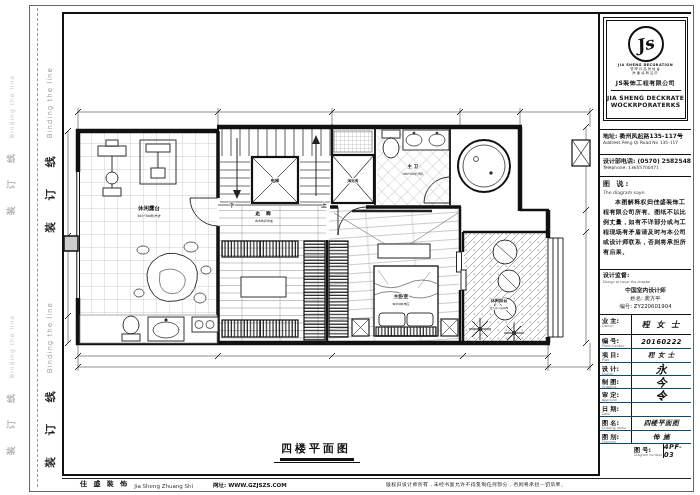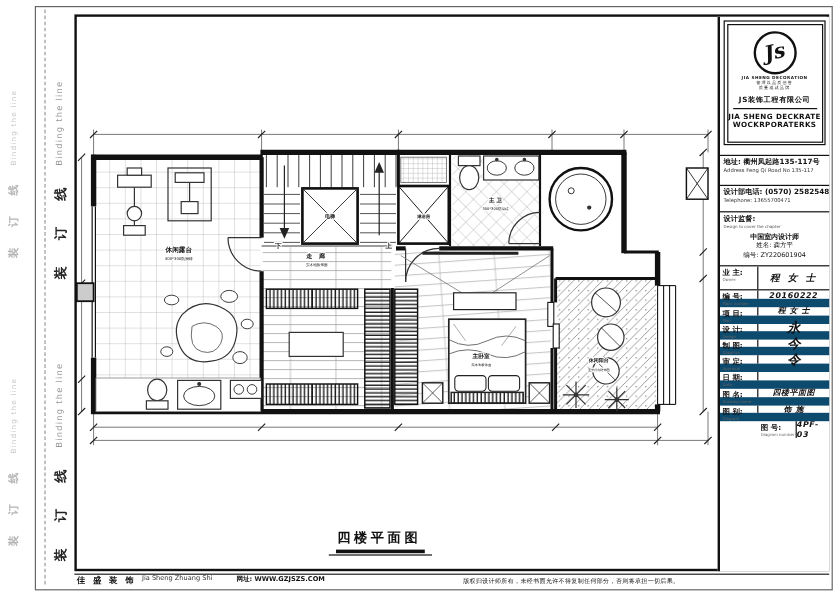"图 说:" section.notes-sec { html: none -> <section> <div>图 说:</div> <div>The diagram says:</div> <div>本图解释权归佳盛装饰工程有限公司所有。图纸不以比例丈量，如有不详部分或与工程现场有矛盾请及时与本公司或设计师联系，否则将承担所有后果。</div> </section> }
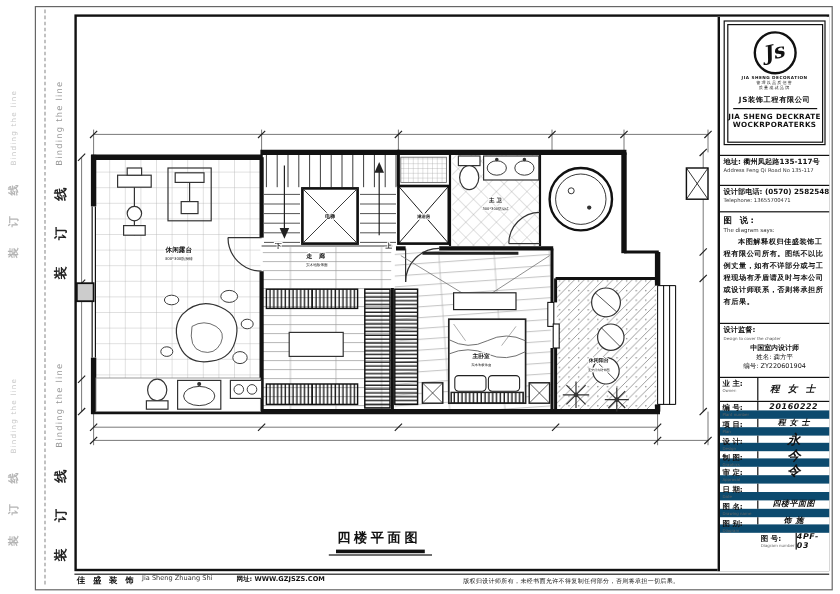"20160222" .trow { border-bottom: 7px solid #0c4a6e -> 1px solid #0c4a6e }
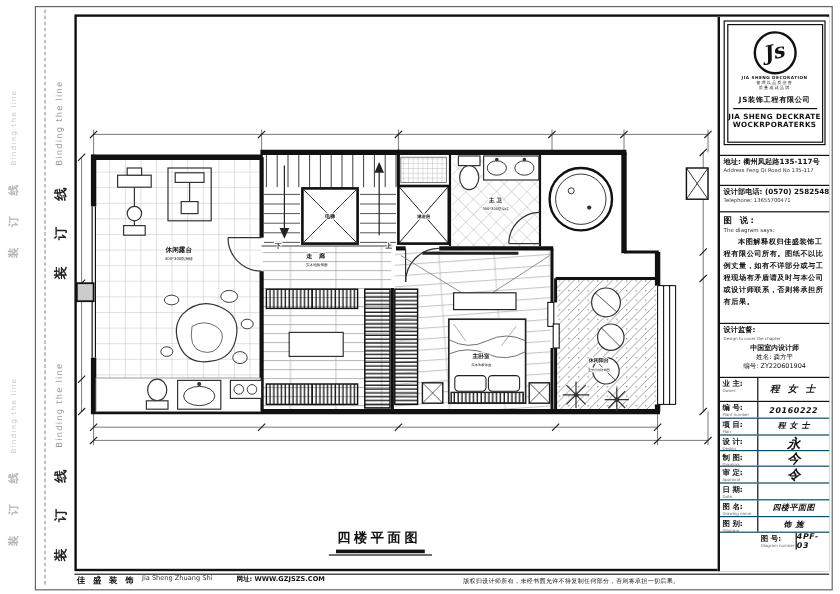"佳 盛 装 饰" .footer-left { align-items: flex-start -> flex-end; left: 64px -> 80px }
